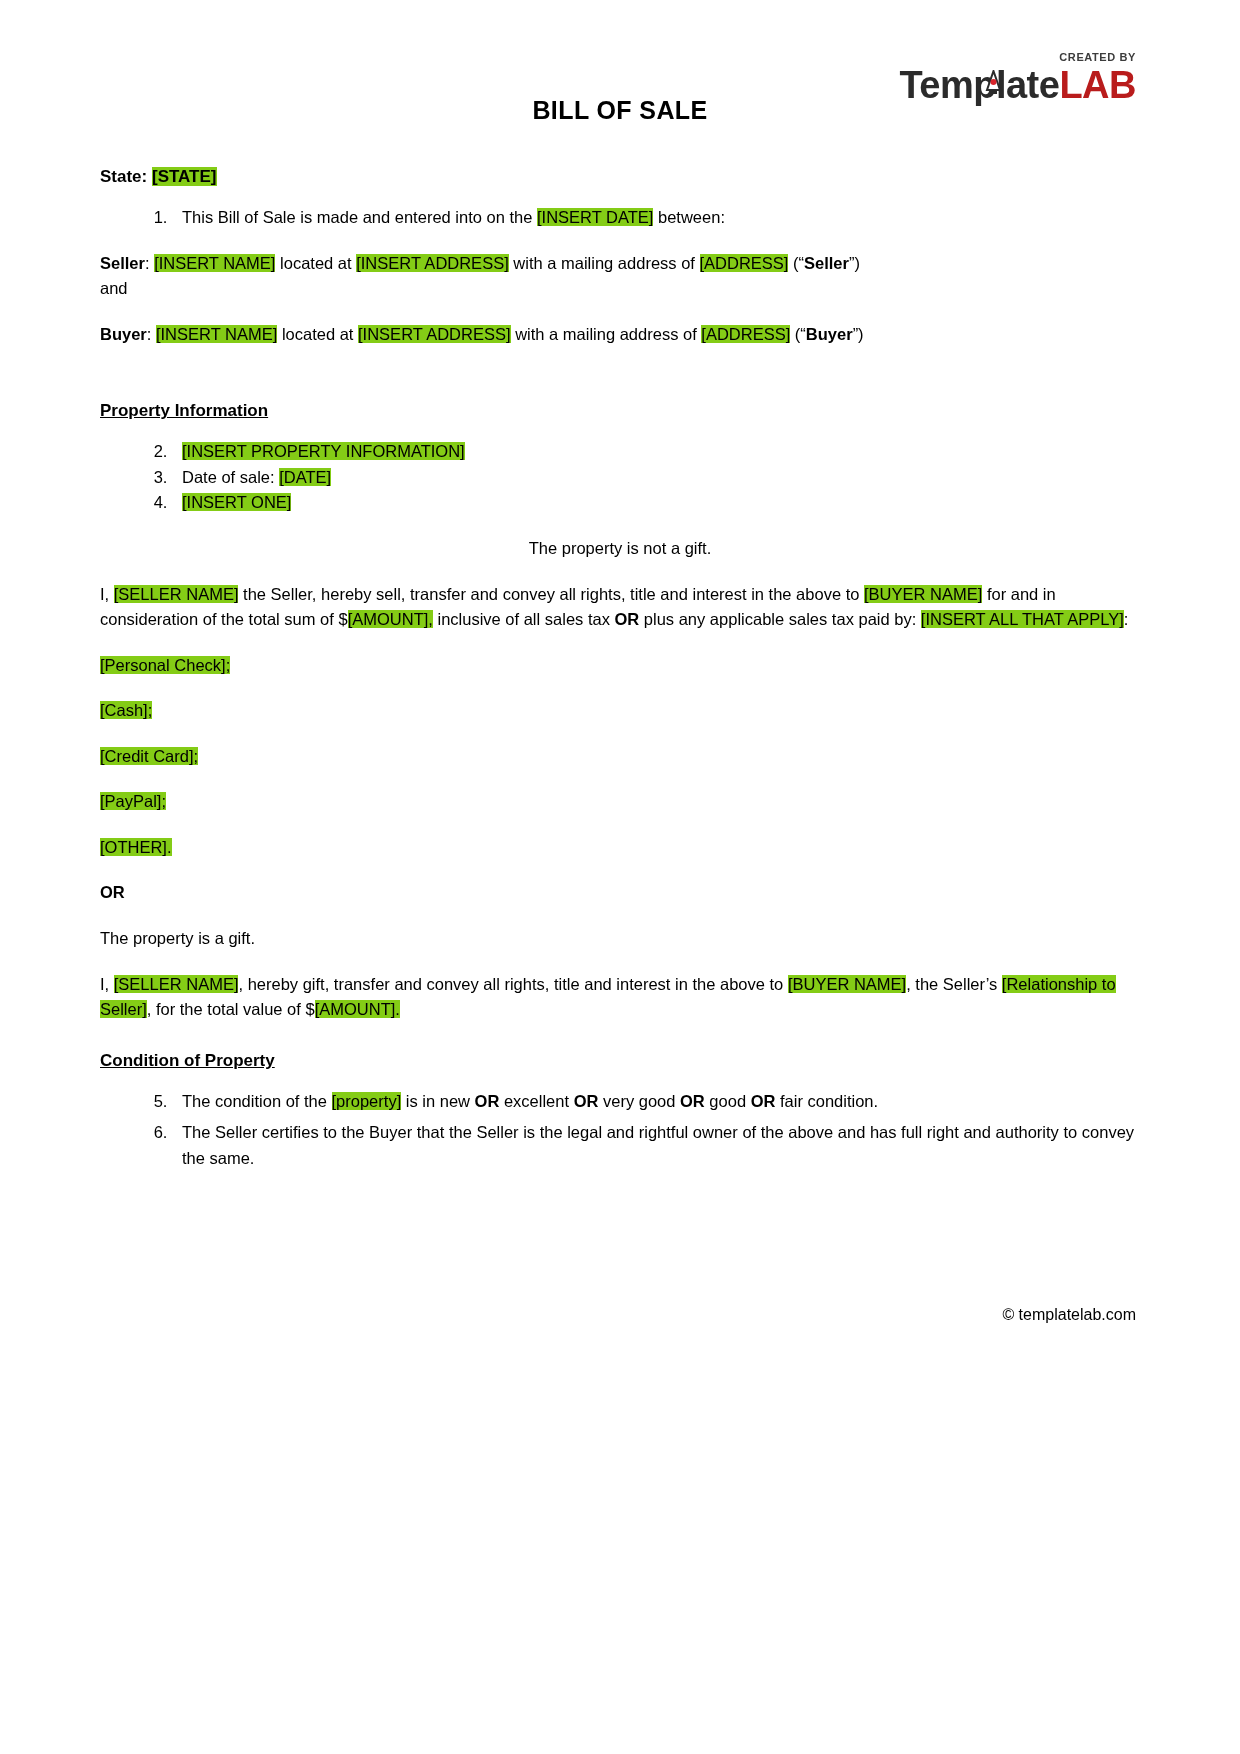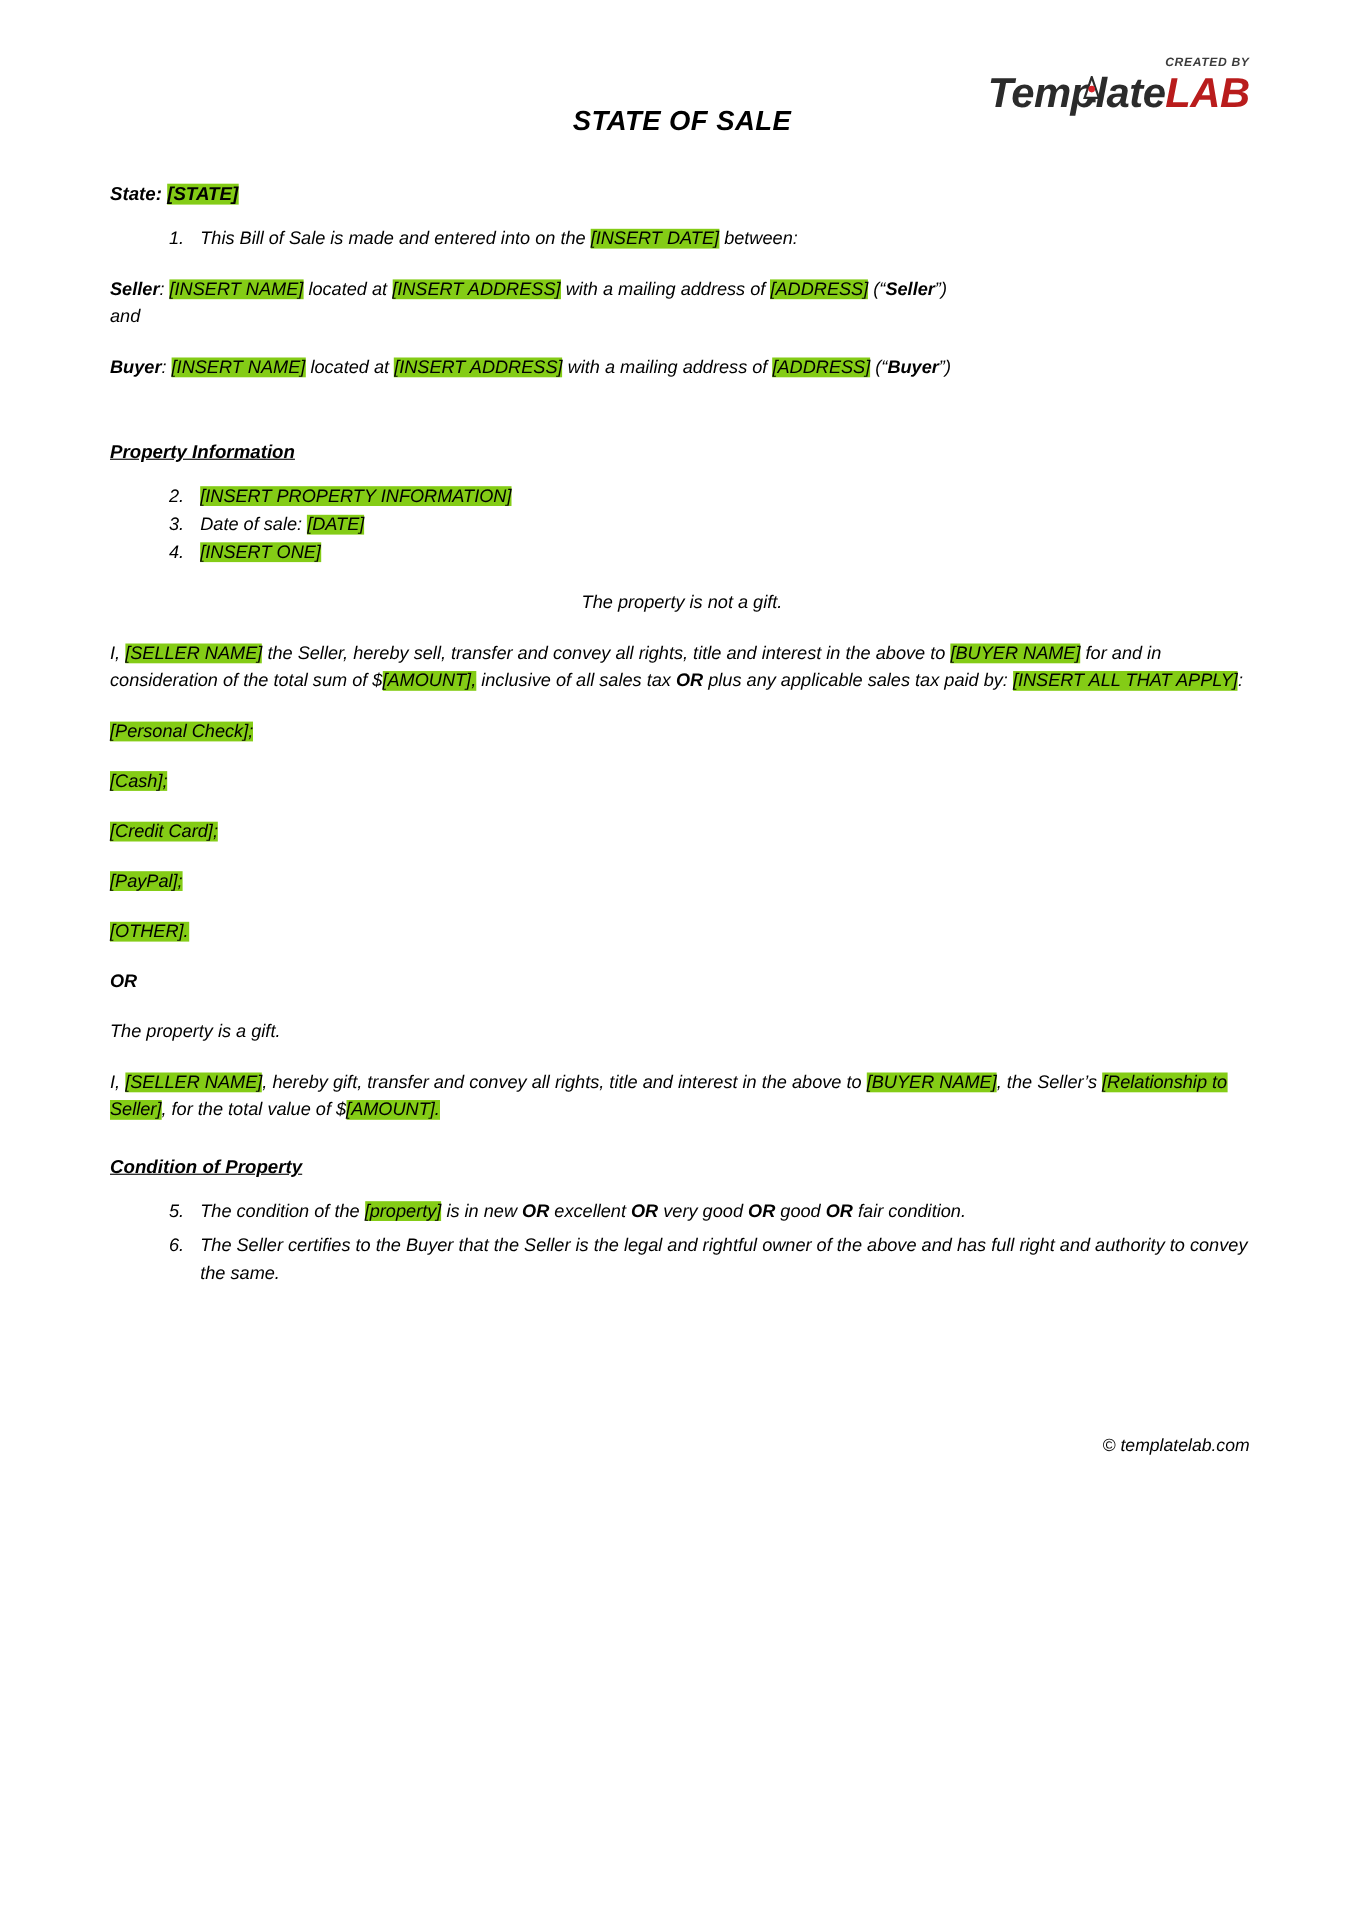"CREATED BY" .page { font-style: italic -> none }
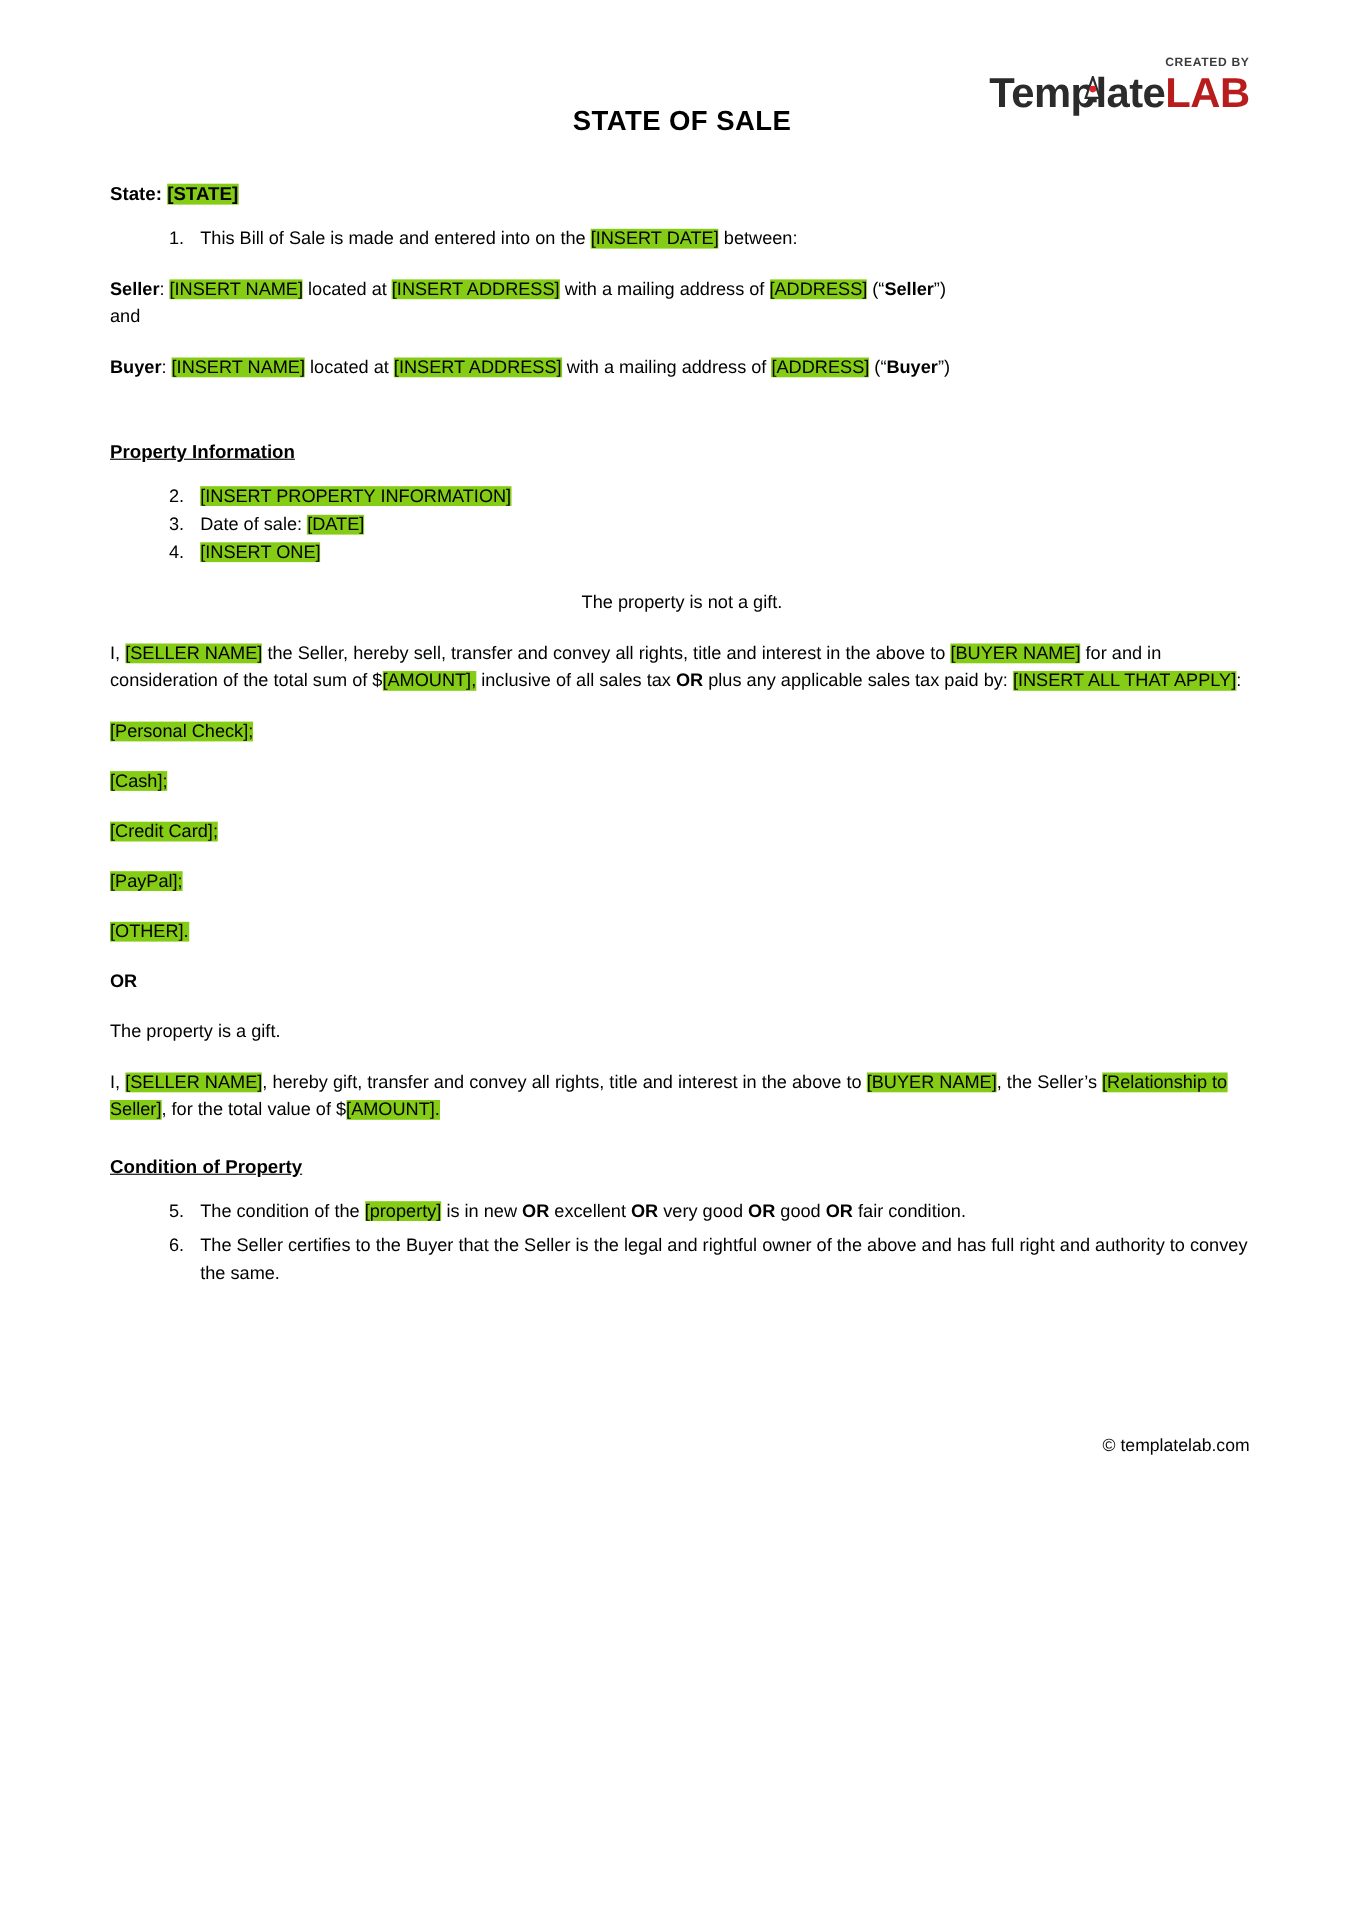"STATE OF SALE" h1.doc-title { text: STATE -> BILL }
